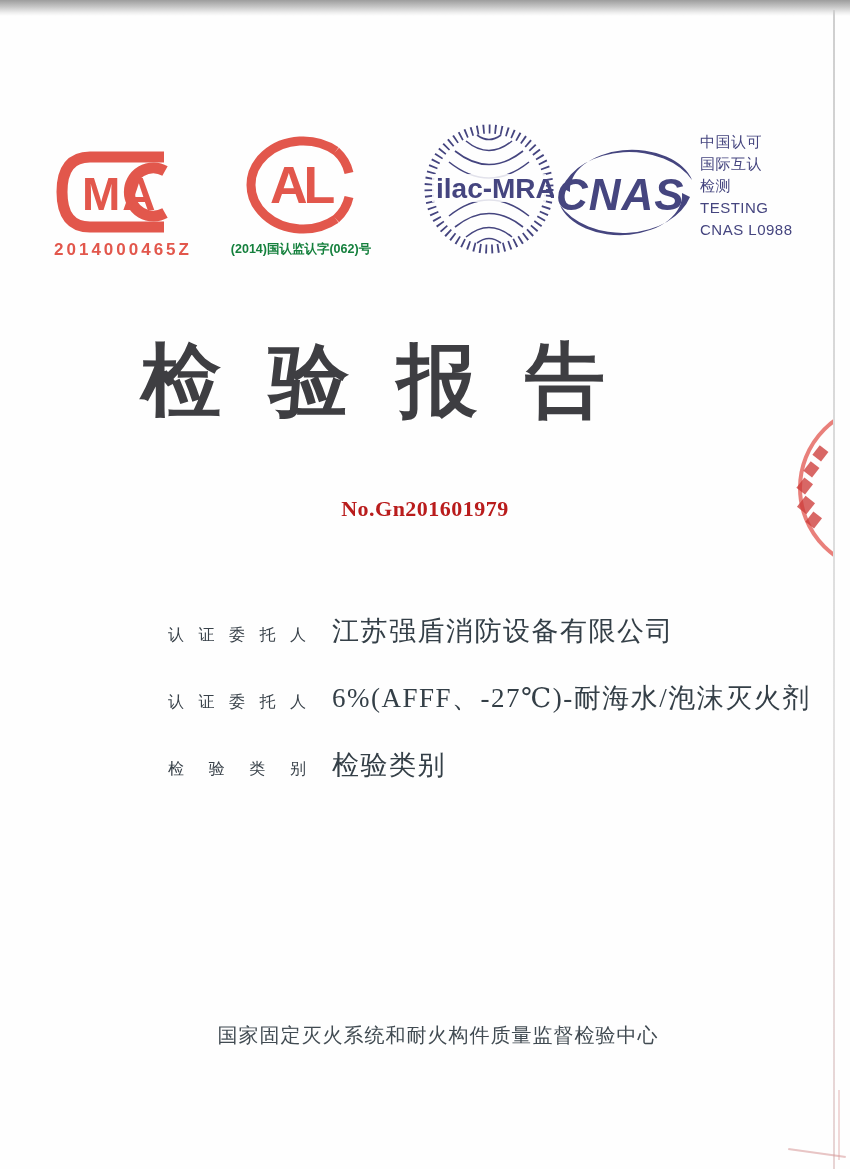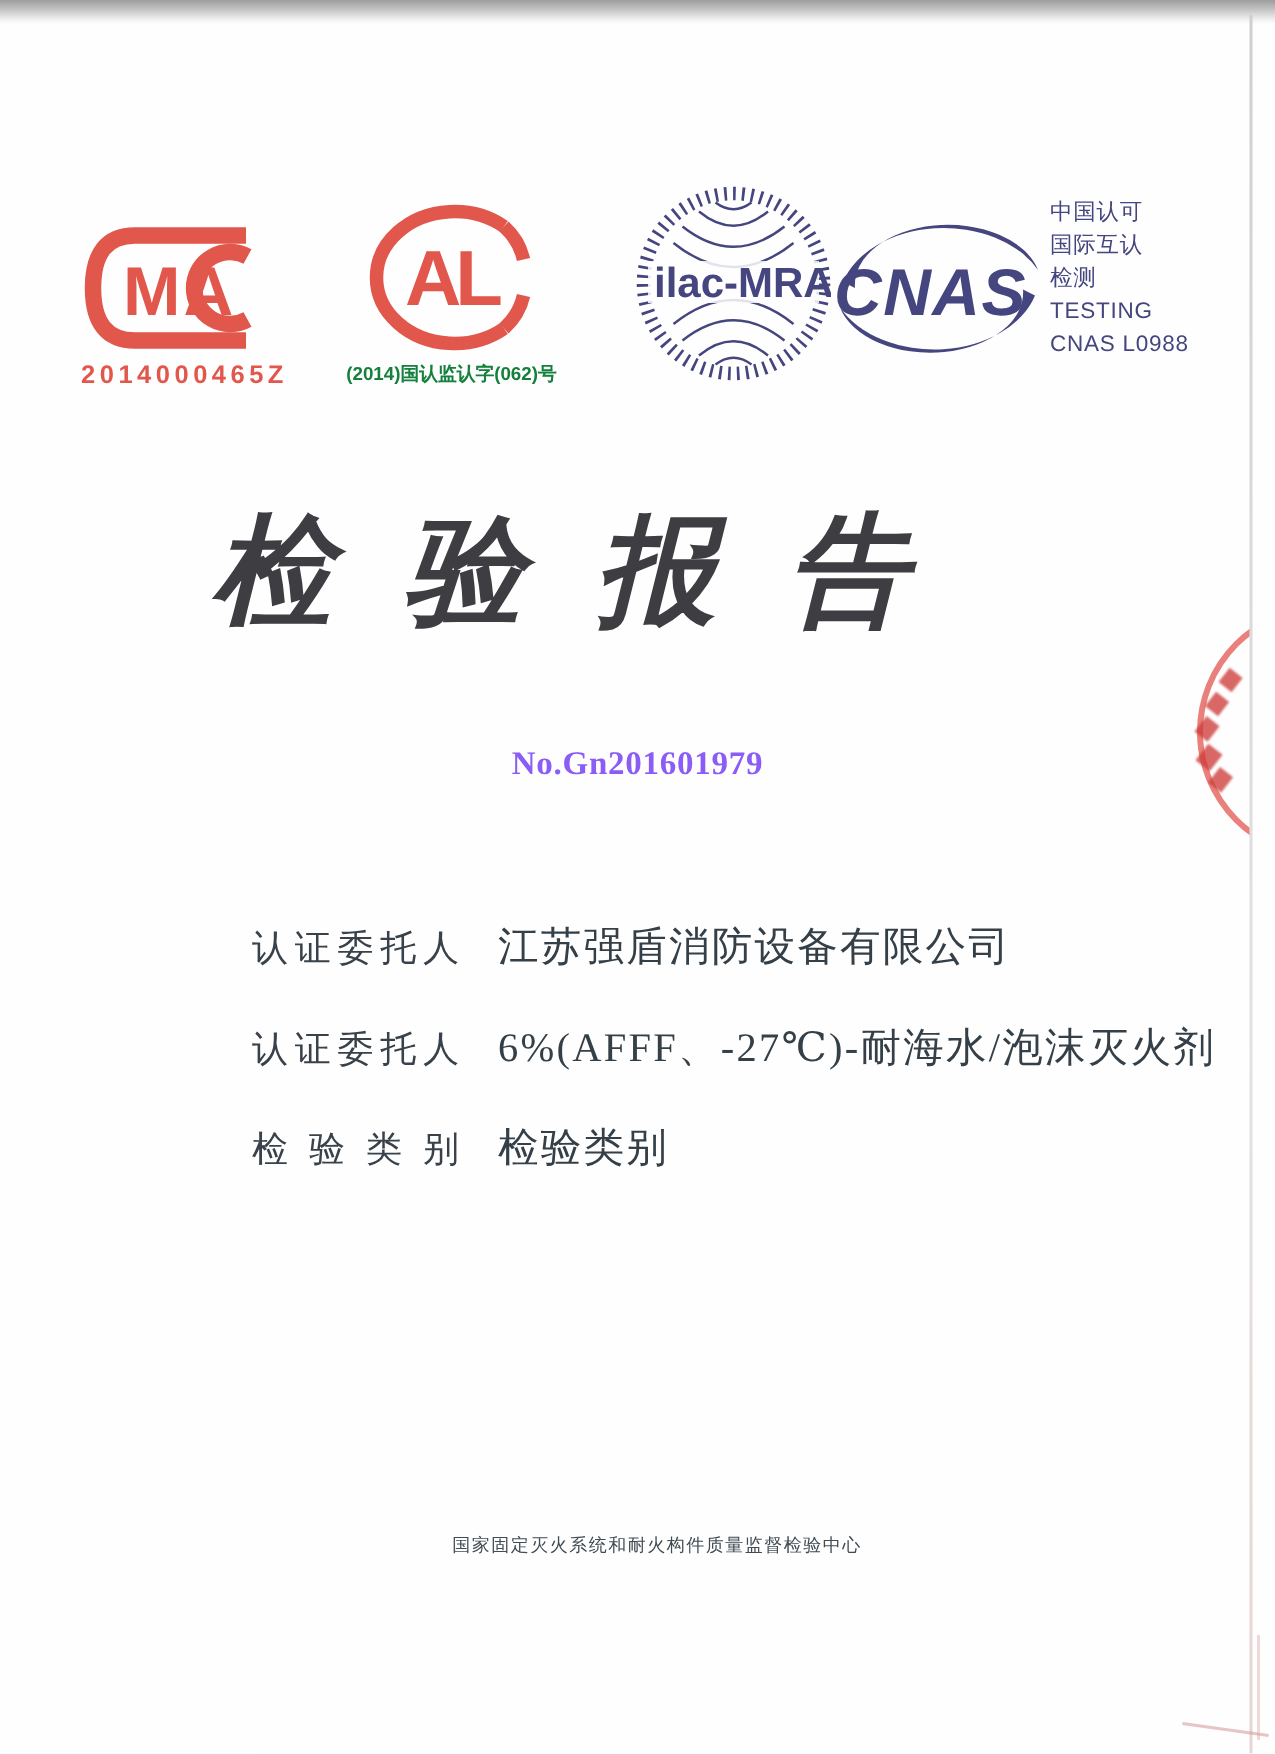"检验报告" .report-title { font-style: italic -> none }
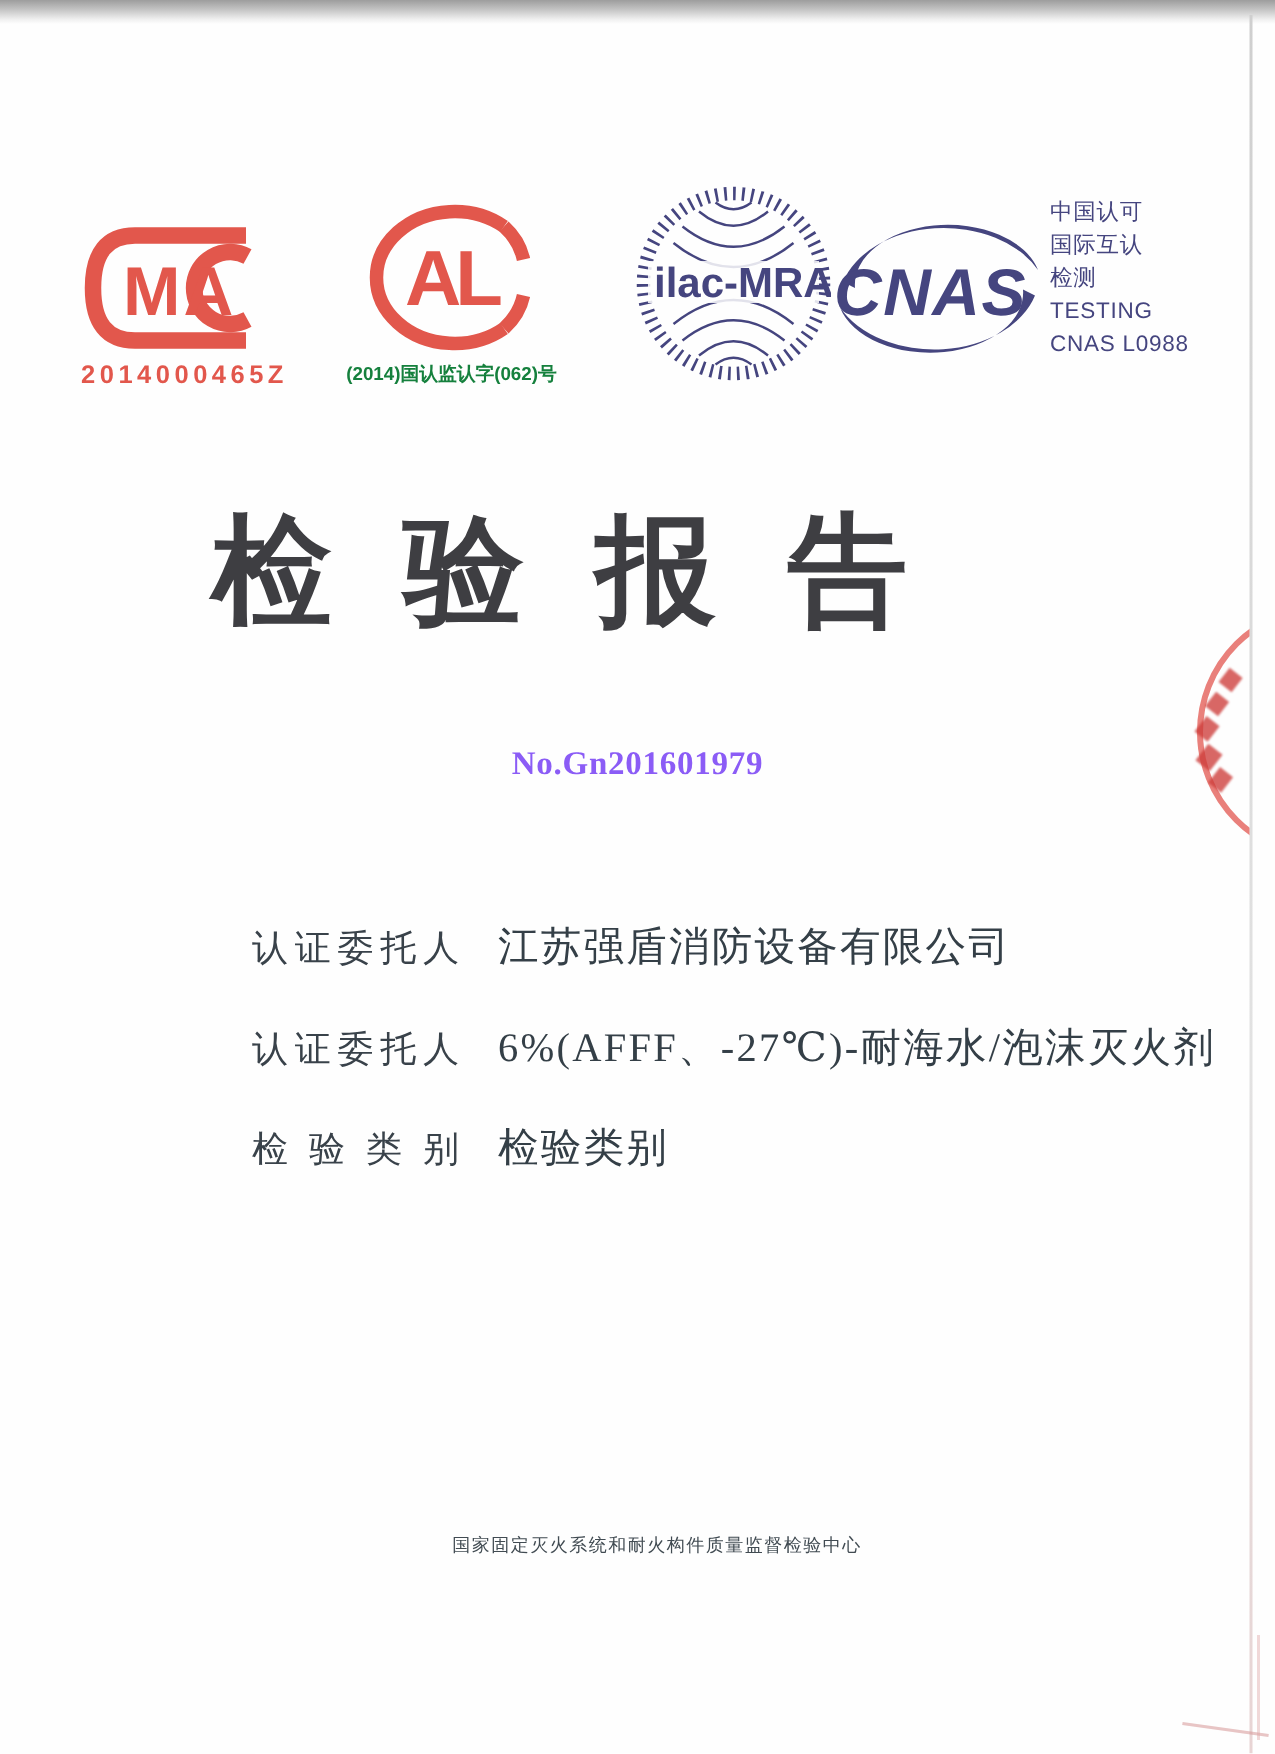"No.Gn201601979" .report-no { color: #8b5cf6 -> #b91c1c }
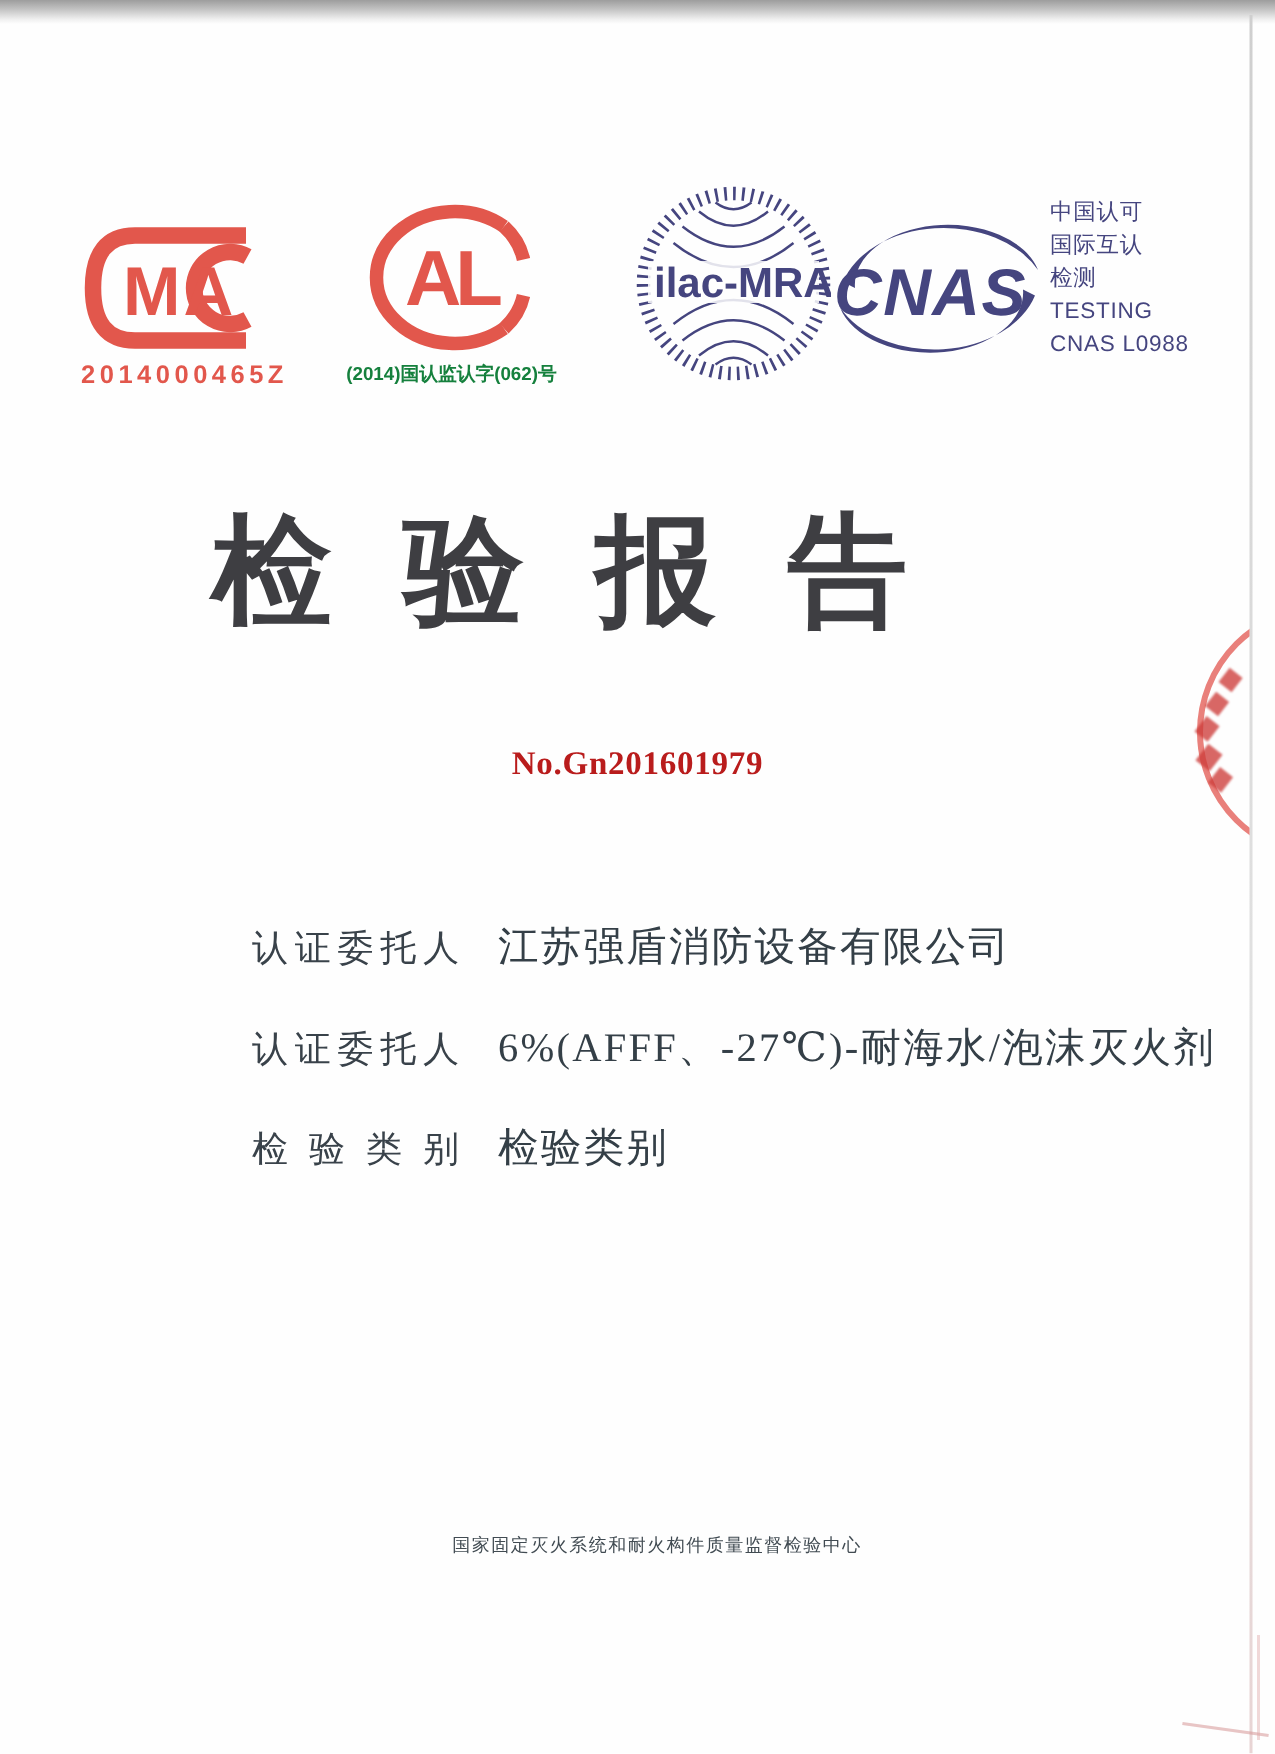"认证委托人" .field-label { font-size: 24px -> 16px }
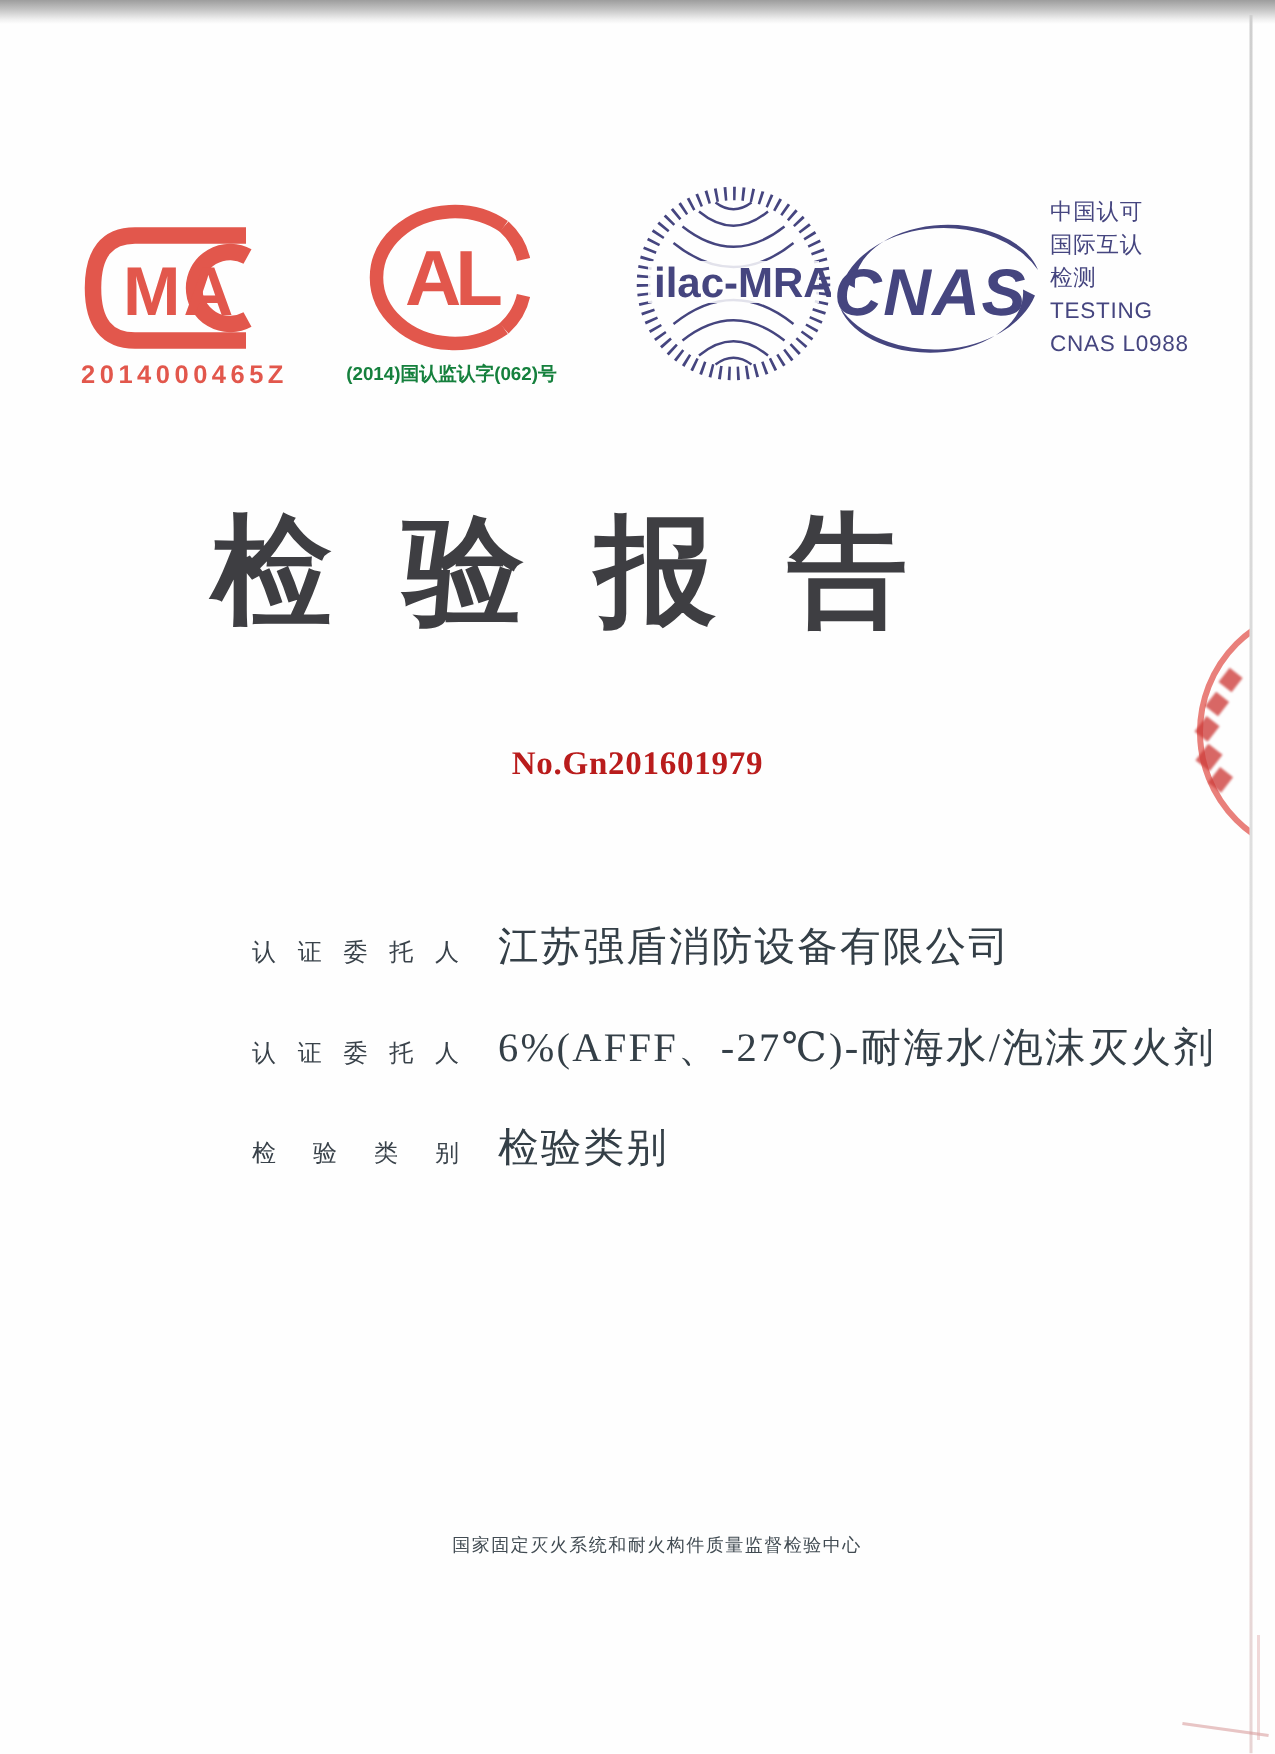"国家固定灭火系统和耐火构件质量监督检验中心" .footer-org { font-size: 12px -> 20px }
